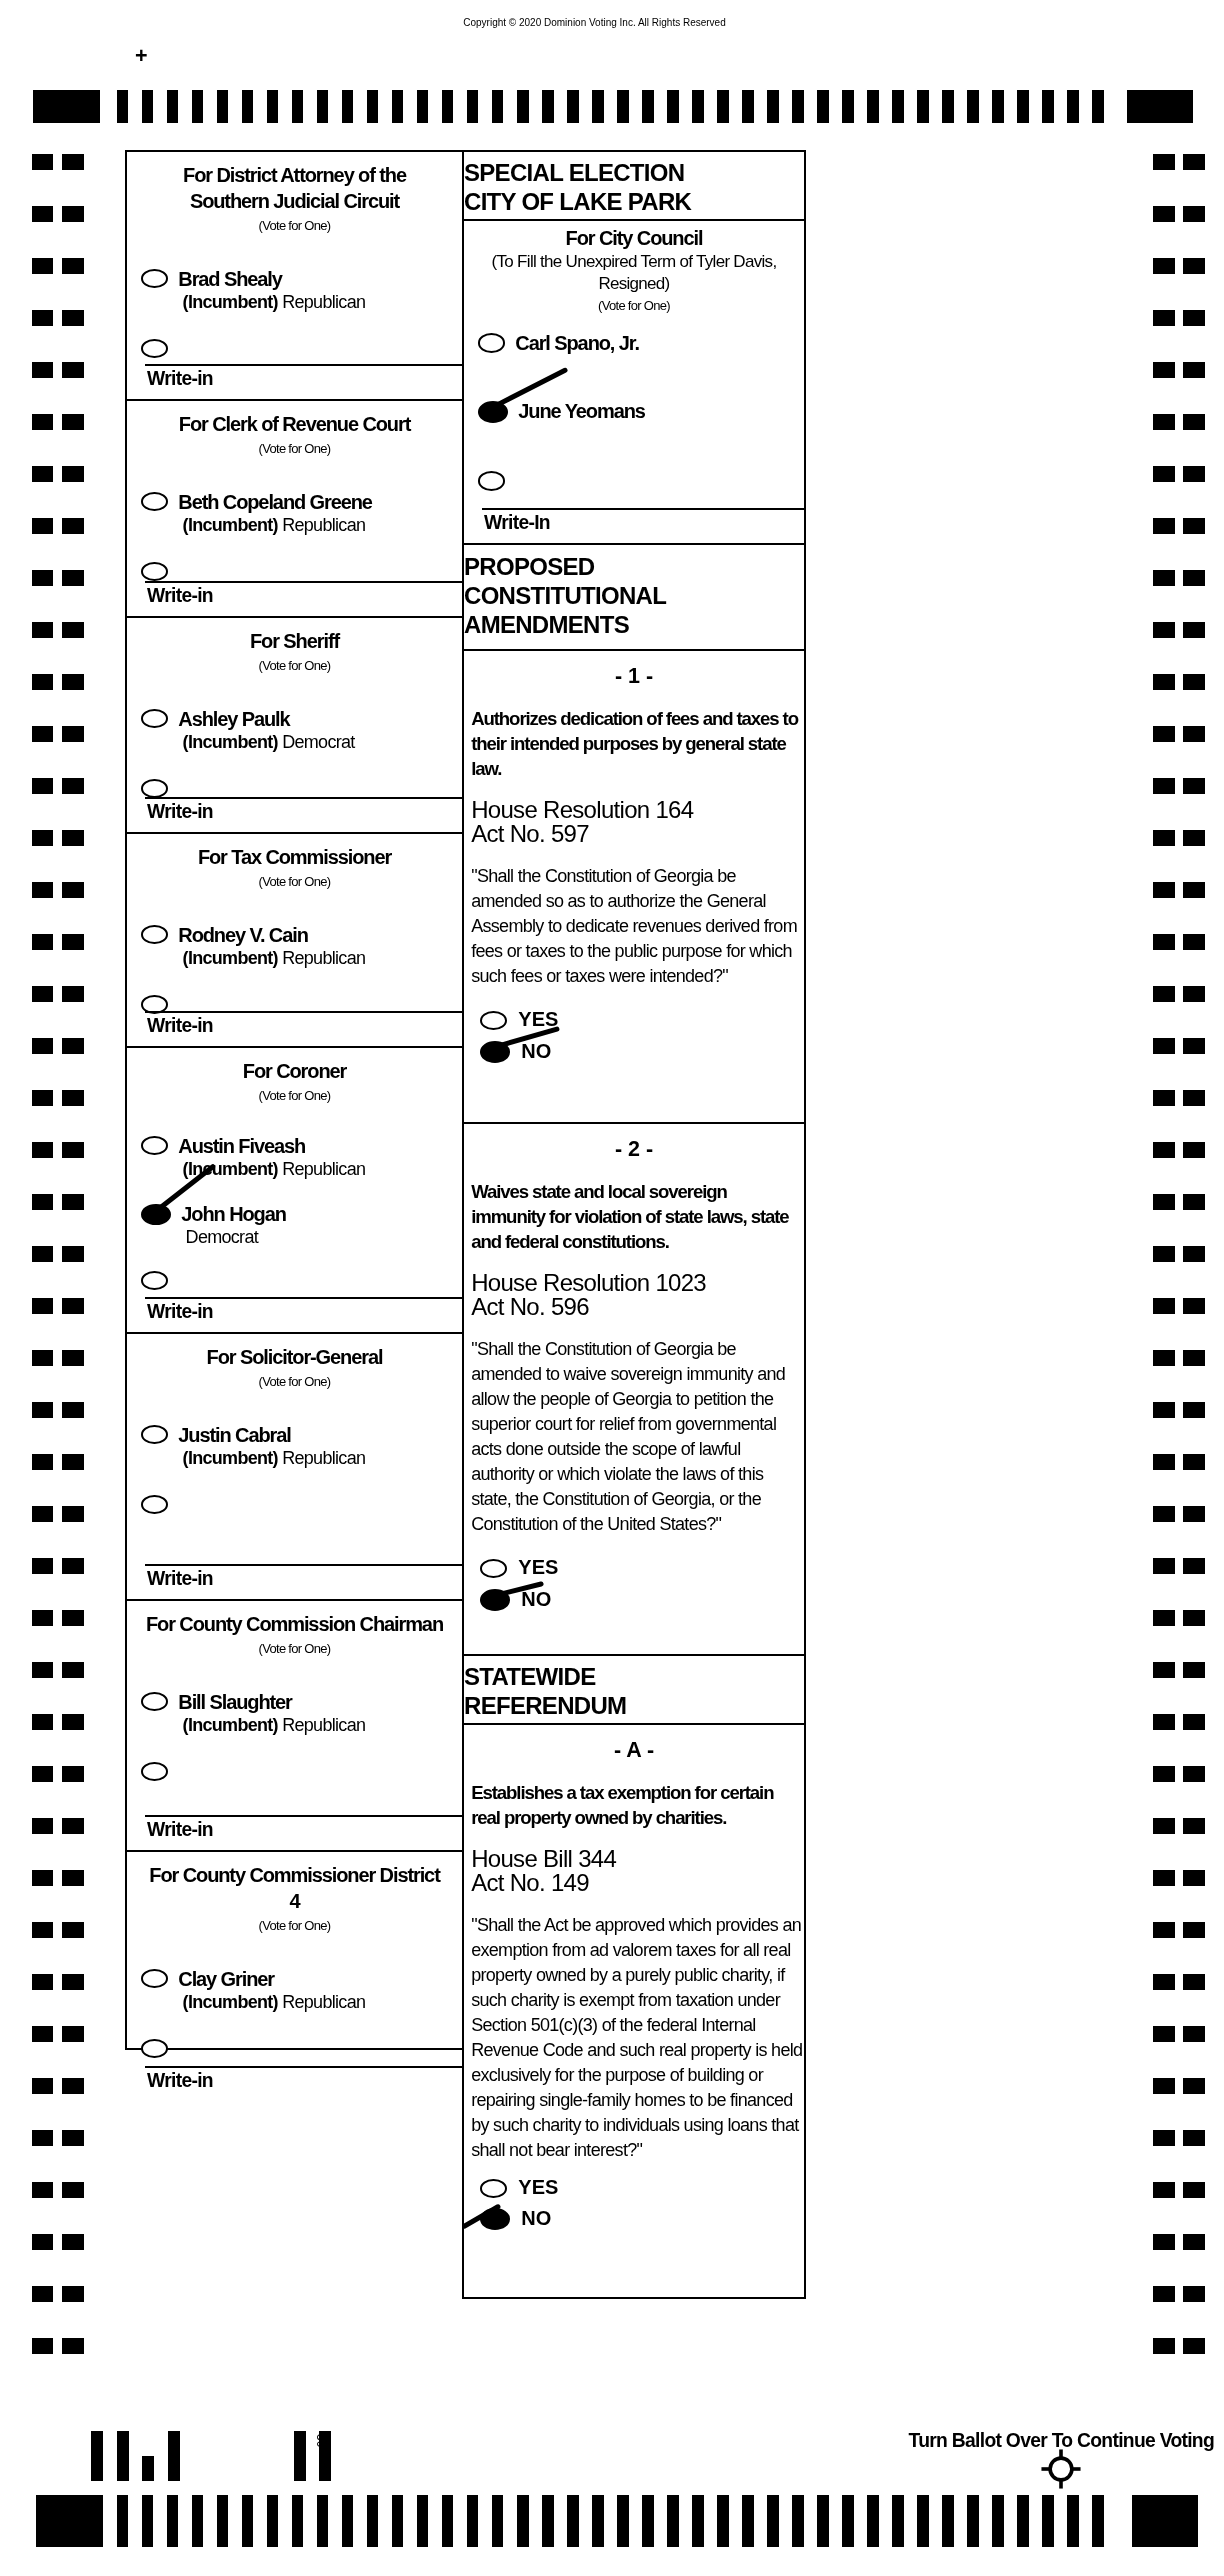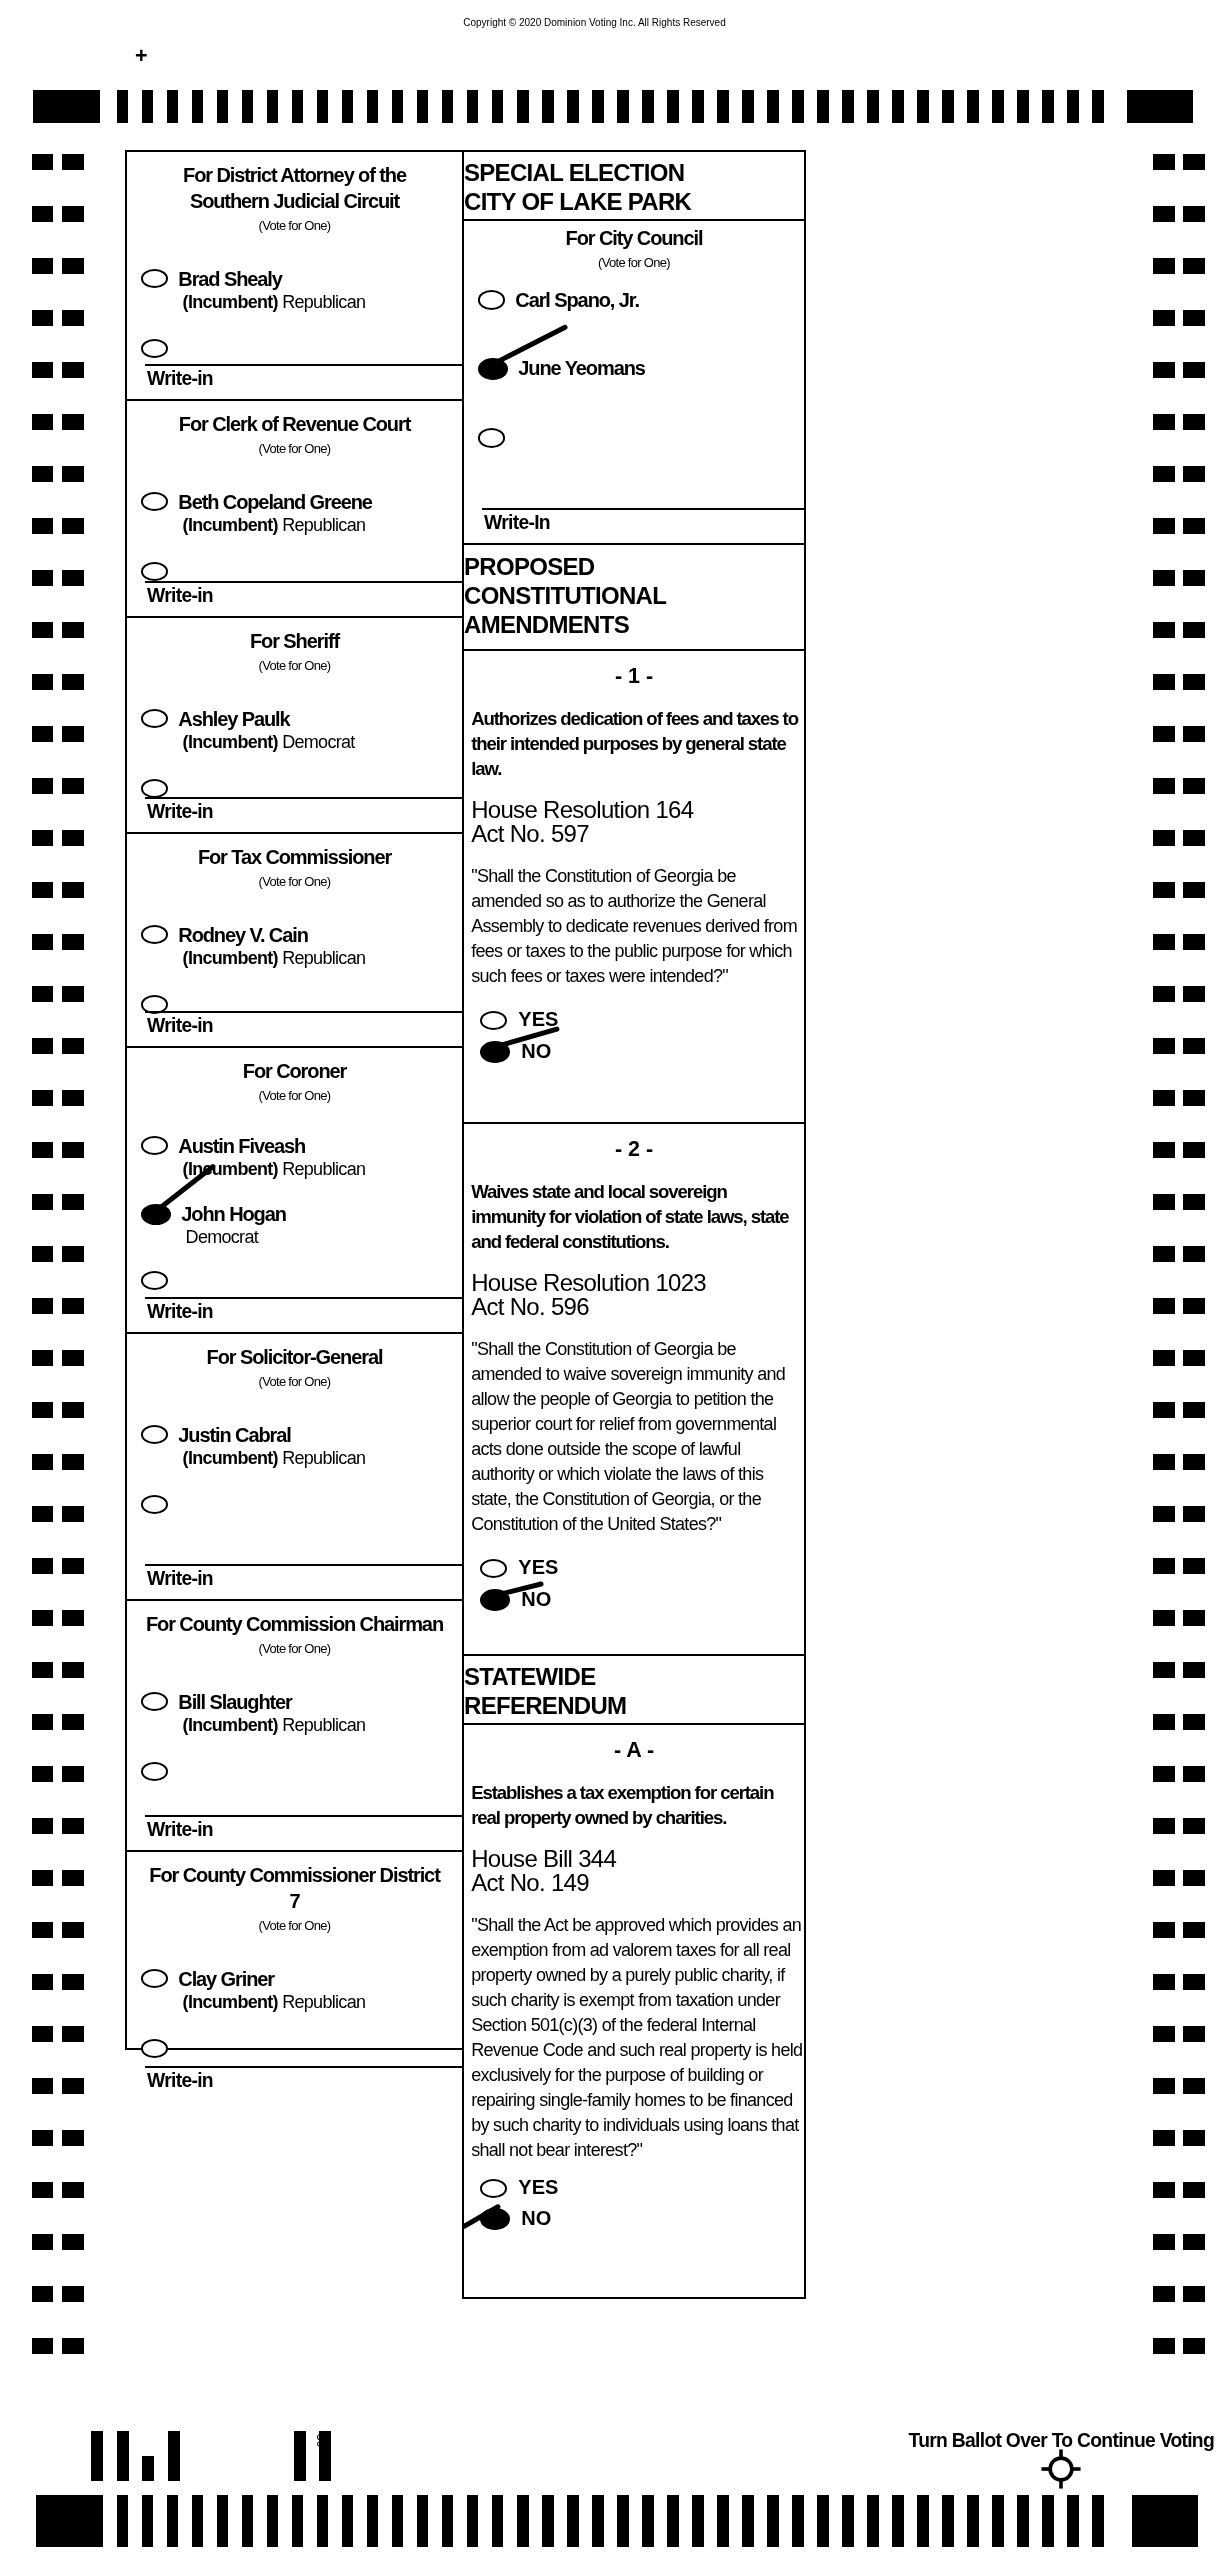"(To Fill the Unexpired Term" div.c-sub { html: none -> <div>(To Fill the Unexpired Term of Tyler Davis, Resigned)</div> }
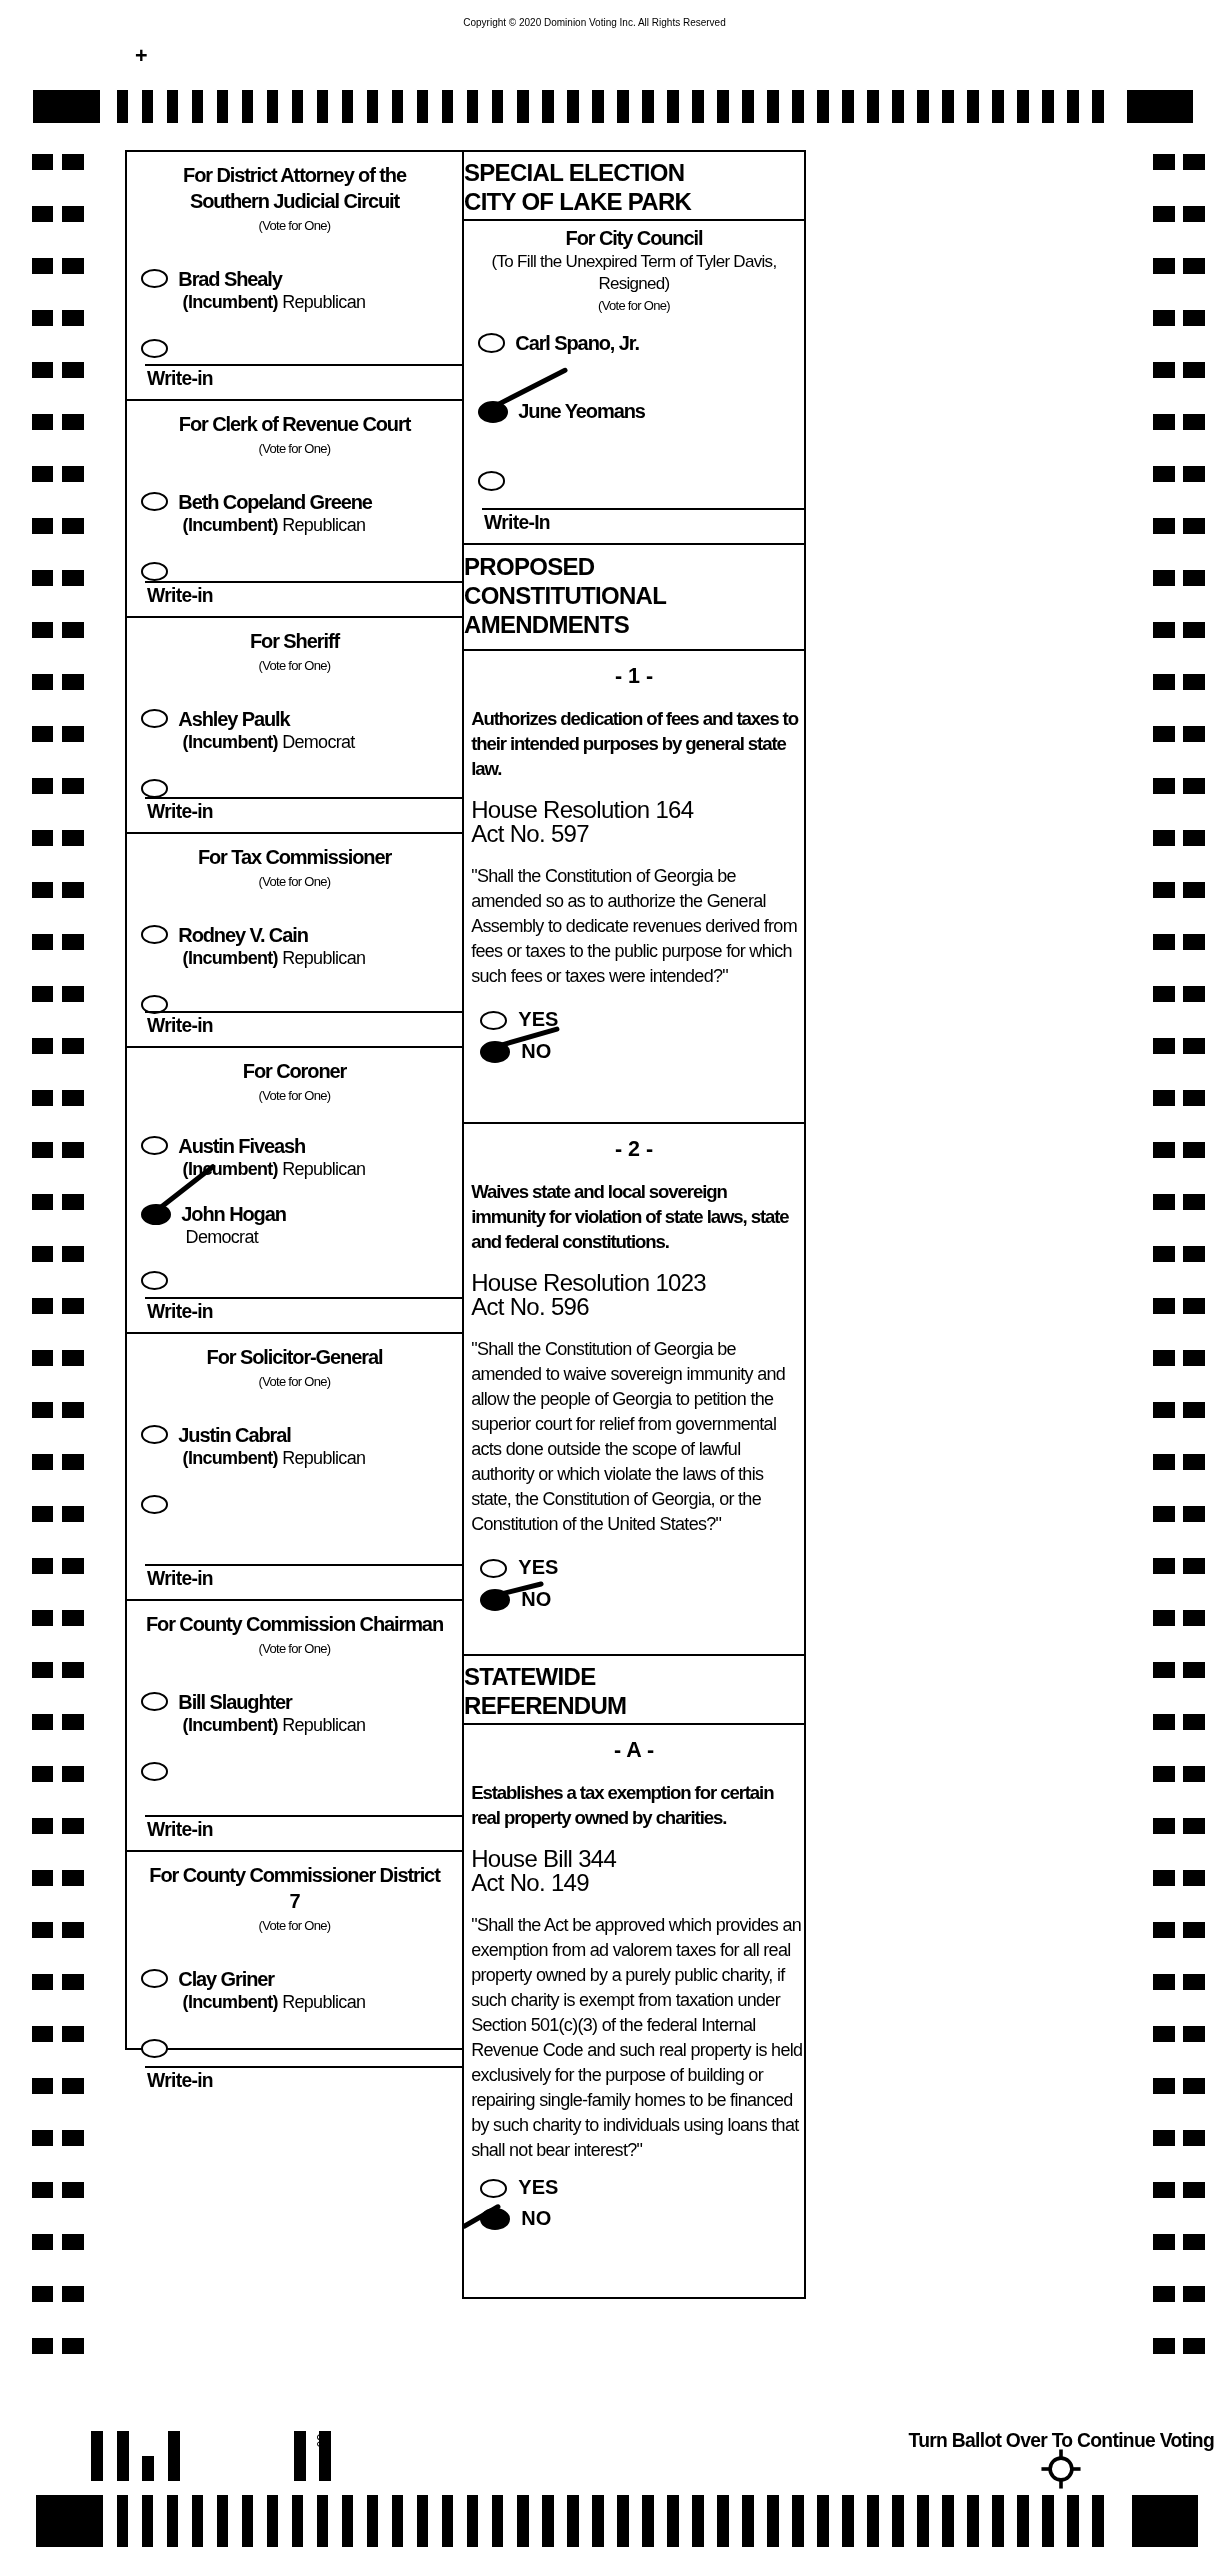"For County Commissioner District 7" div.c-title { text: 7 -> 4 }
